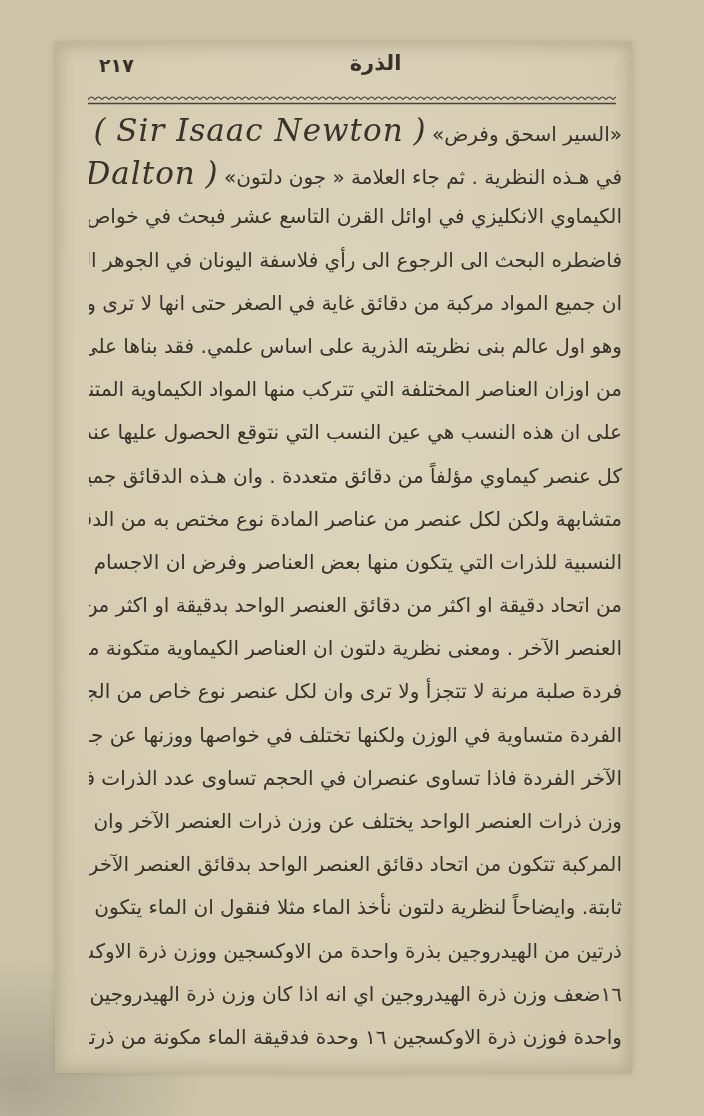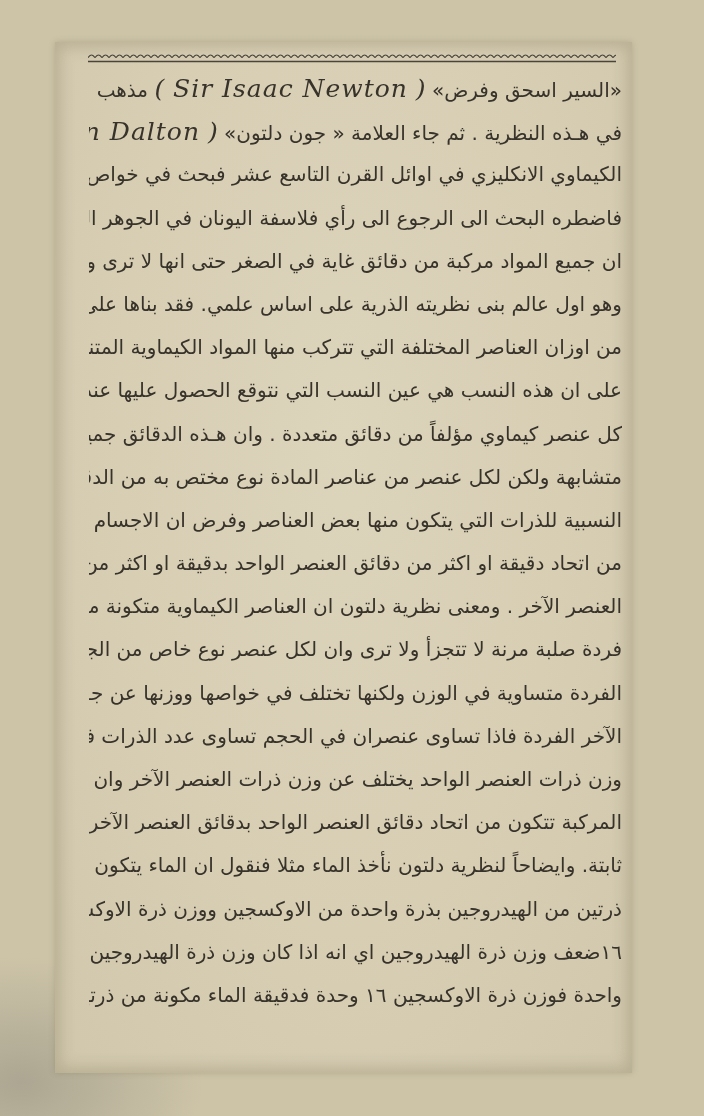"٢١٧" div.header { html: none -> <div> <div>٢١٧</div> <div>الذرة</div> </div> }
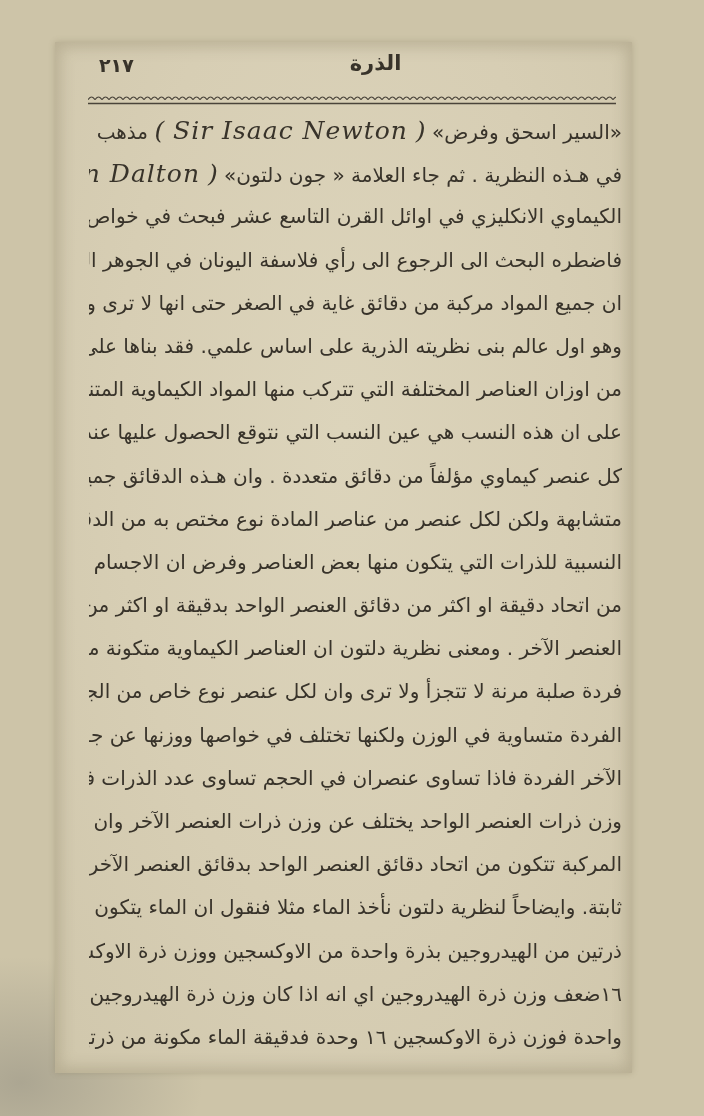"( Sir Isaac Newton )" .latin { font-size: 25px -> 31px }
